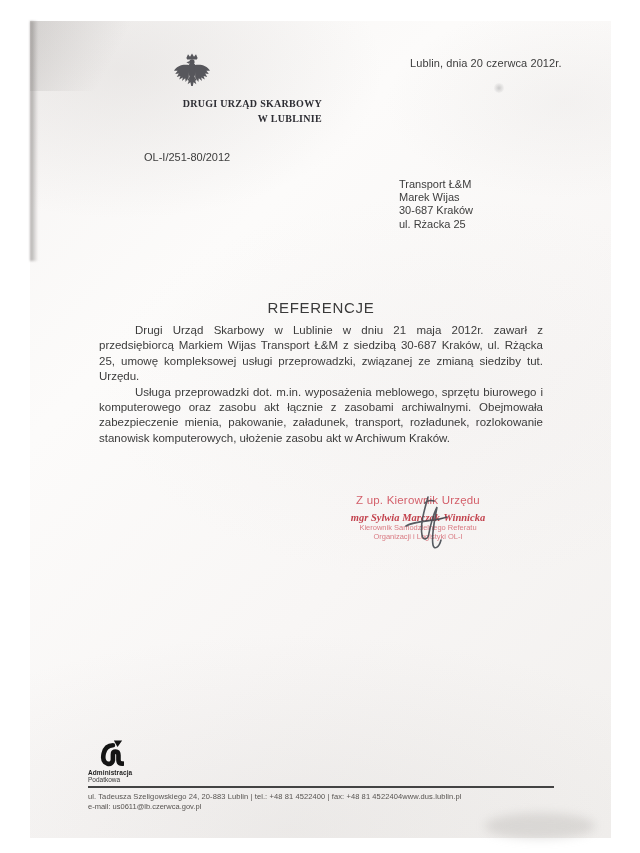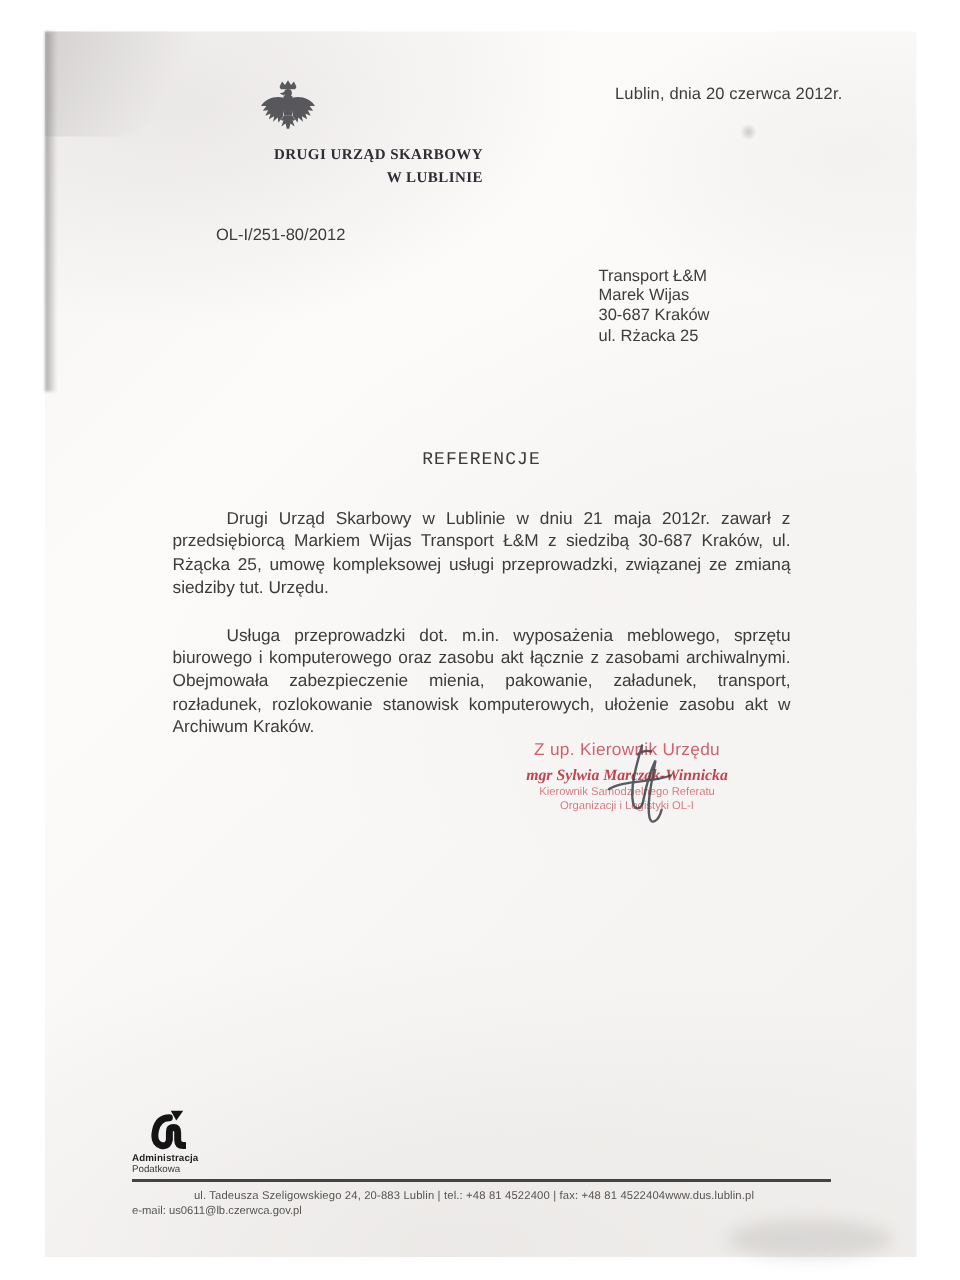"REFERENCJE" .title { font-family: Liberation Mono, monospace -> none; font-size: 12px -> 15px }
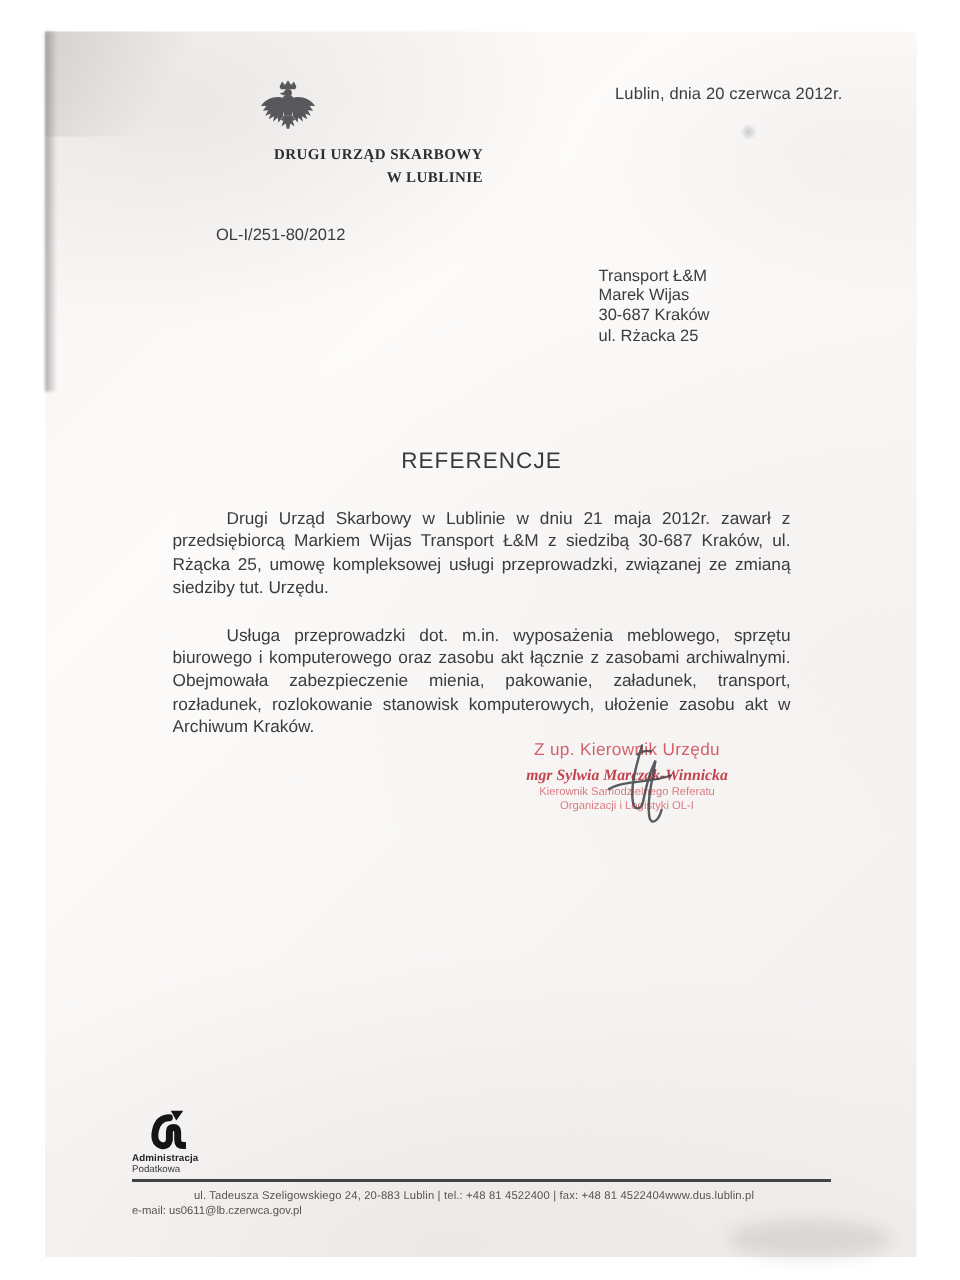"Drugi Urząd Skarbowy w Lublinie" .letter-body p { margin: 16px -> 0 }
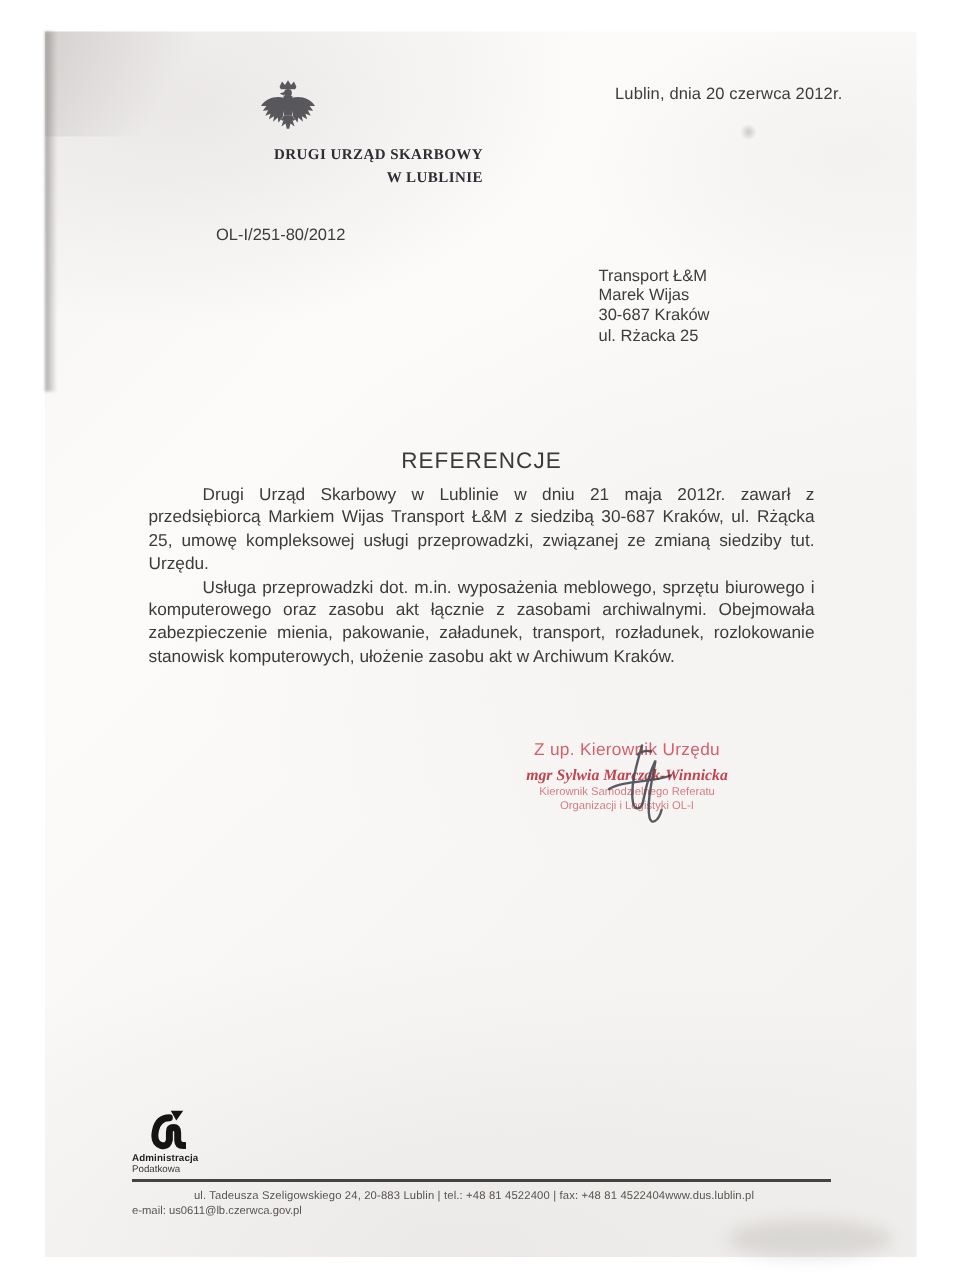"ul. Tadeusza Szeligowskiego 24, 20-883" .footer-row { justify-content: center -> flex-start }
